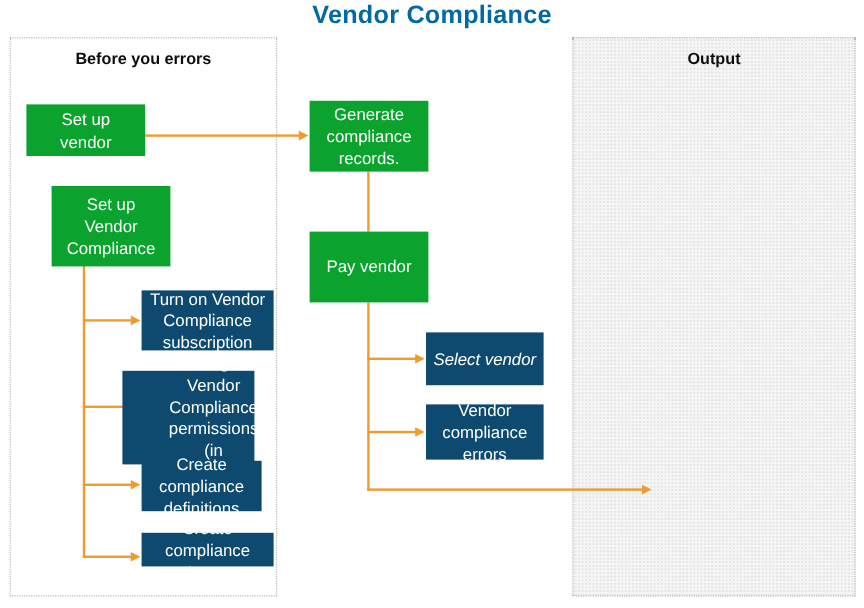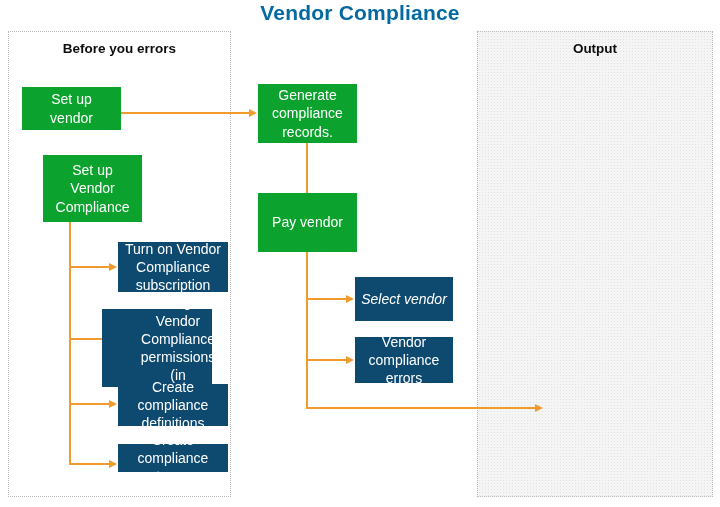"Create compliance definitions" #node-create-definitions { width: 110px -> 100px }
